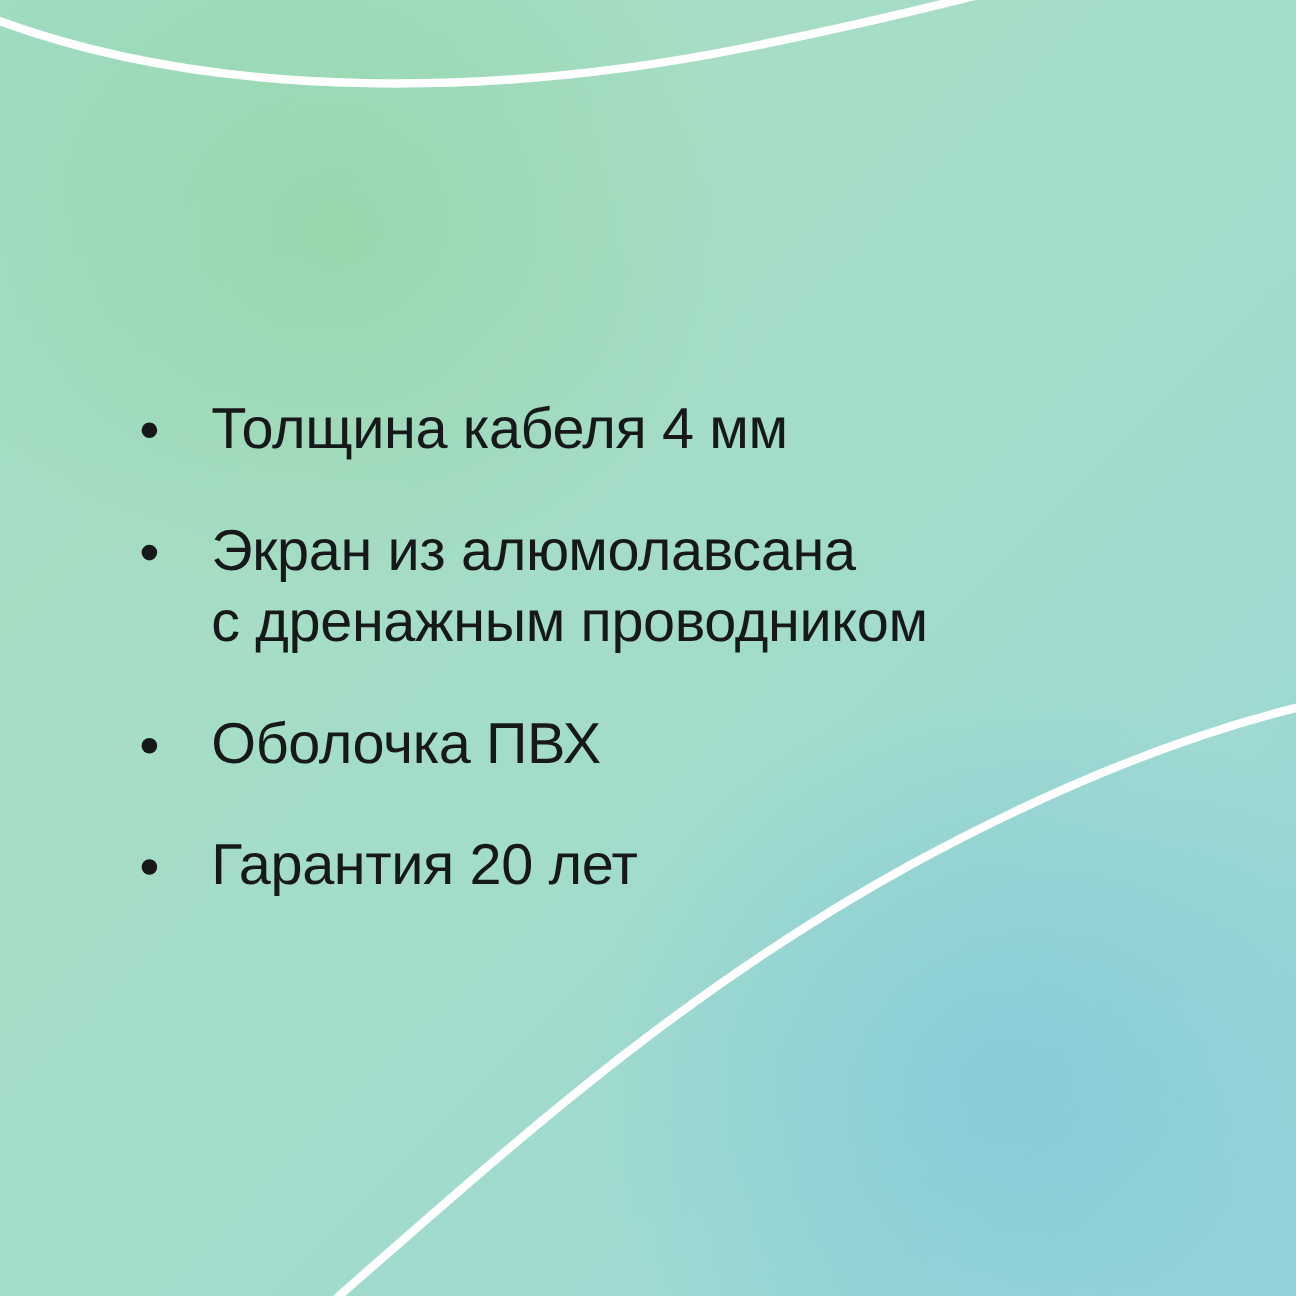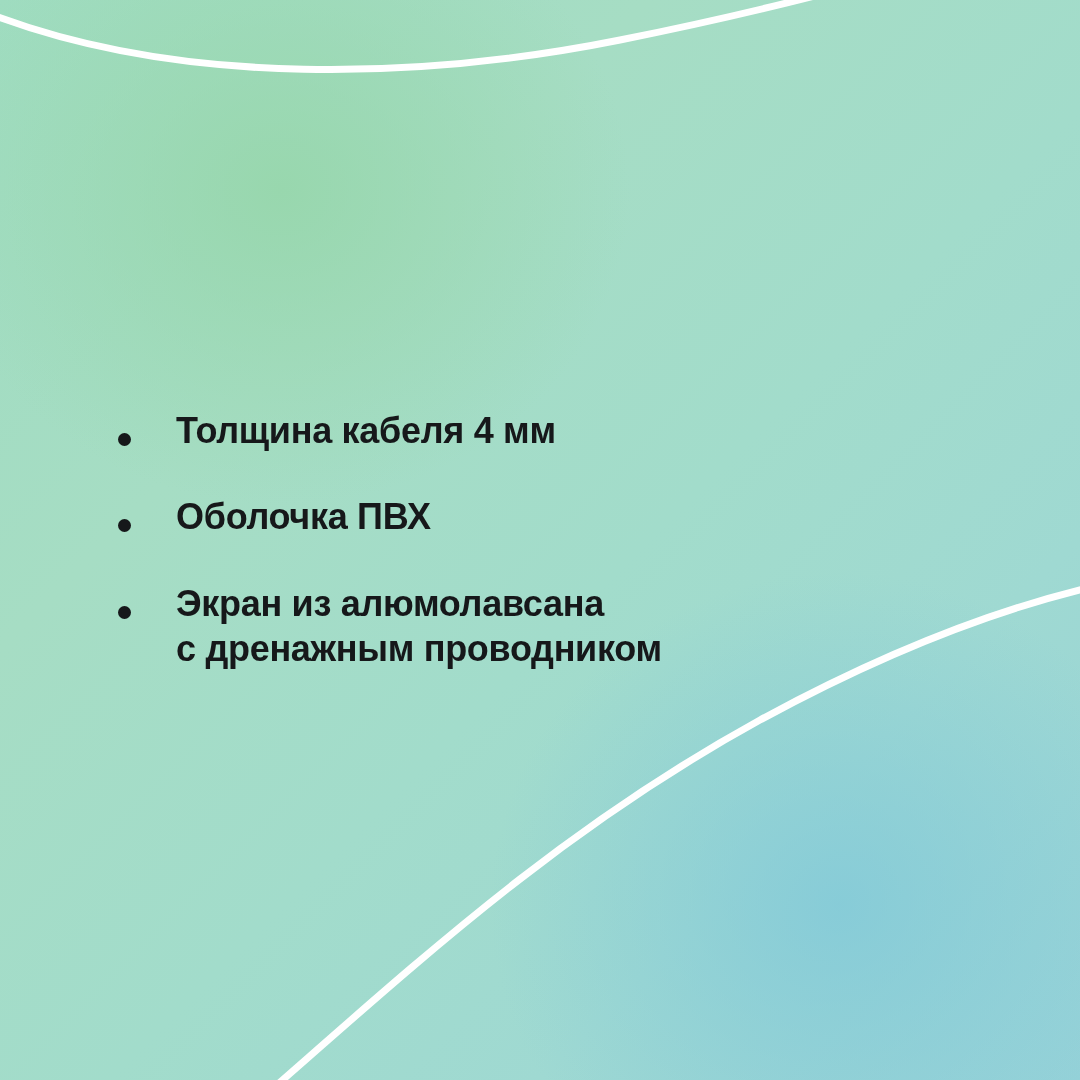"Толщина кабеля 4 мм" li.bullet { font-size: 36px -> 48px; font-weight: 700 -> 400 }
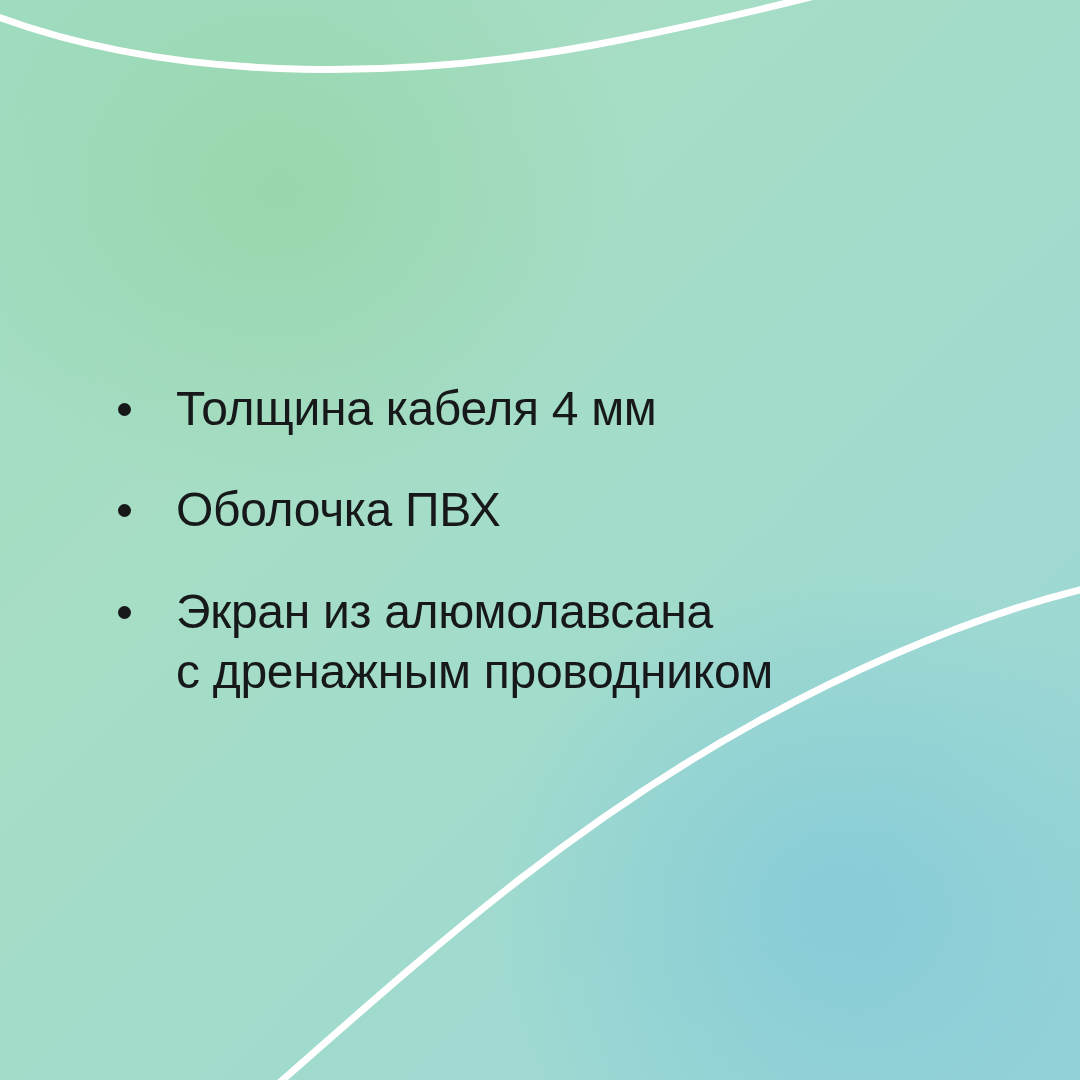"Оболочка ПВХ" li.bullet { order: before "Экран из алюмолавсана" -> after "Экран из алюмолавсана" }
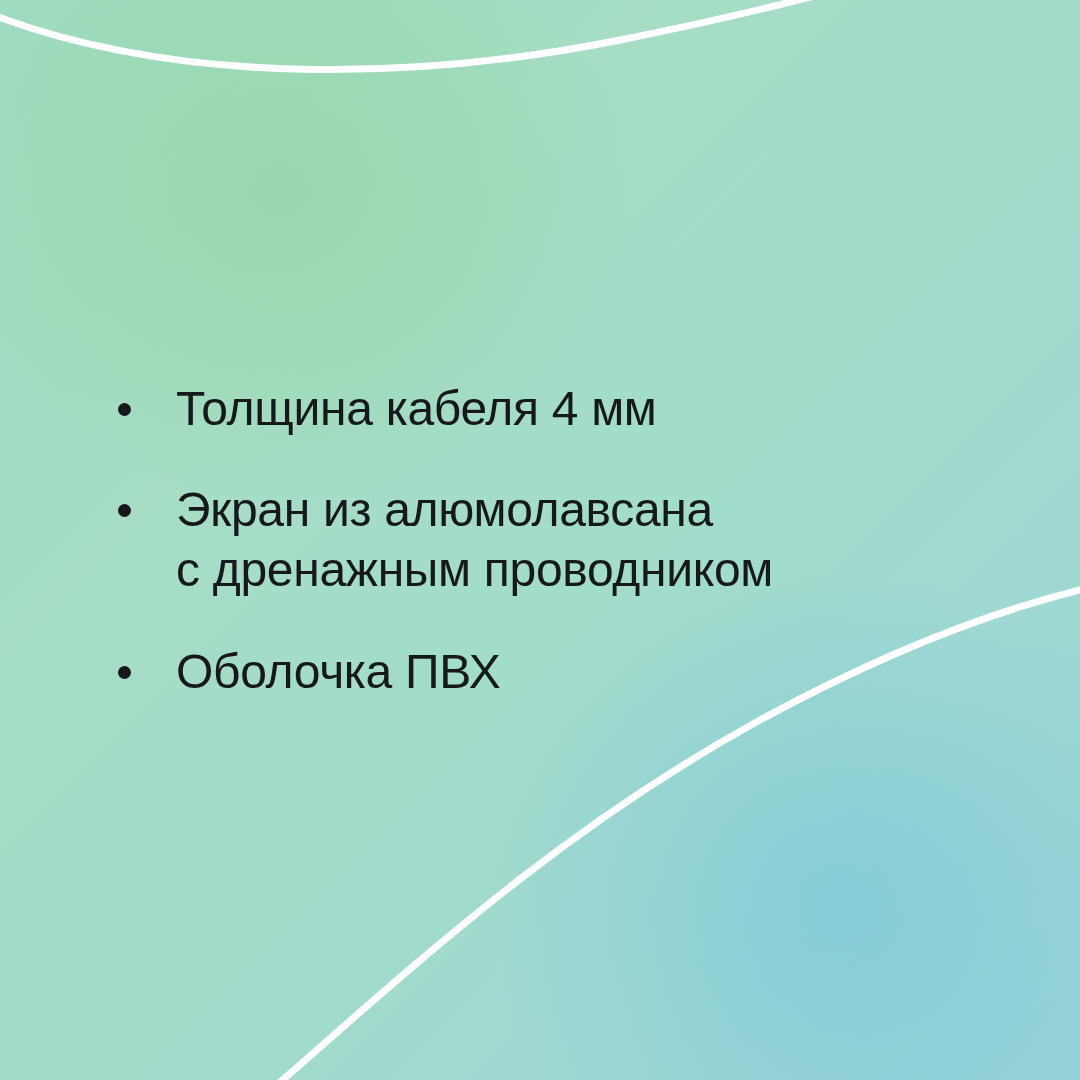"Гарантия 20 лет" li.bullet { html: none -> <li> <span></span> <span>Гарантия 20 лет</span> </li> }
